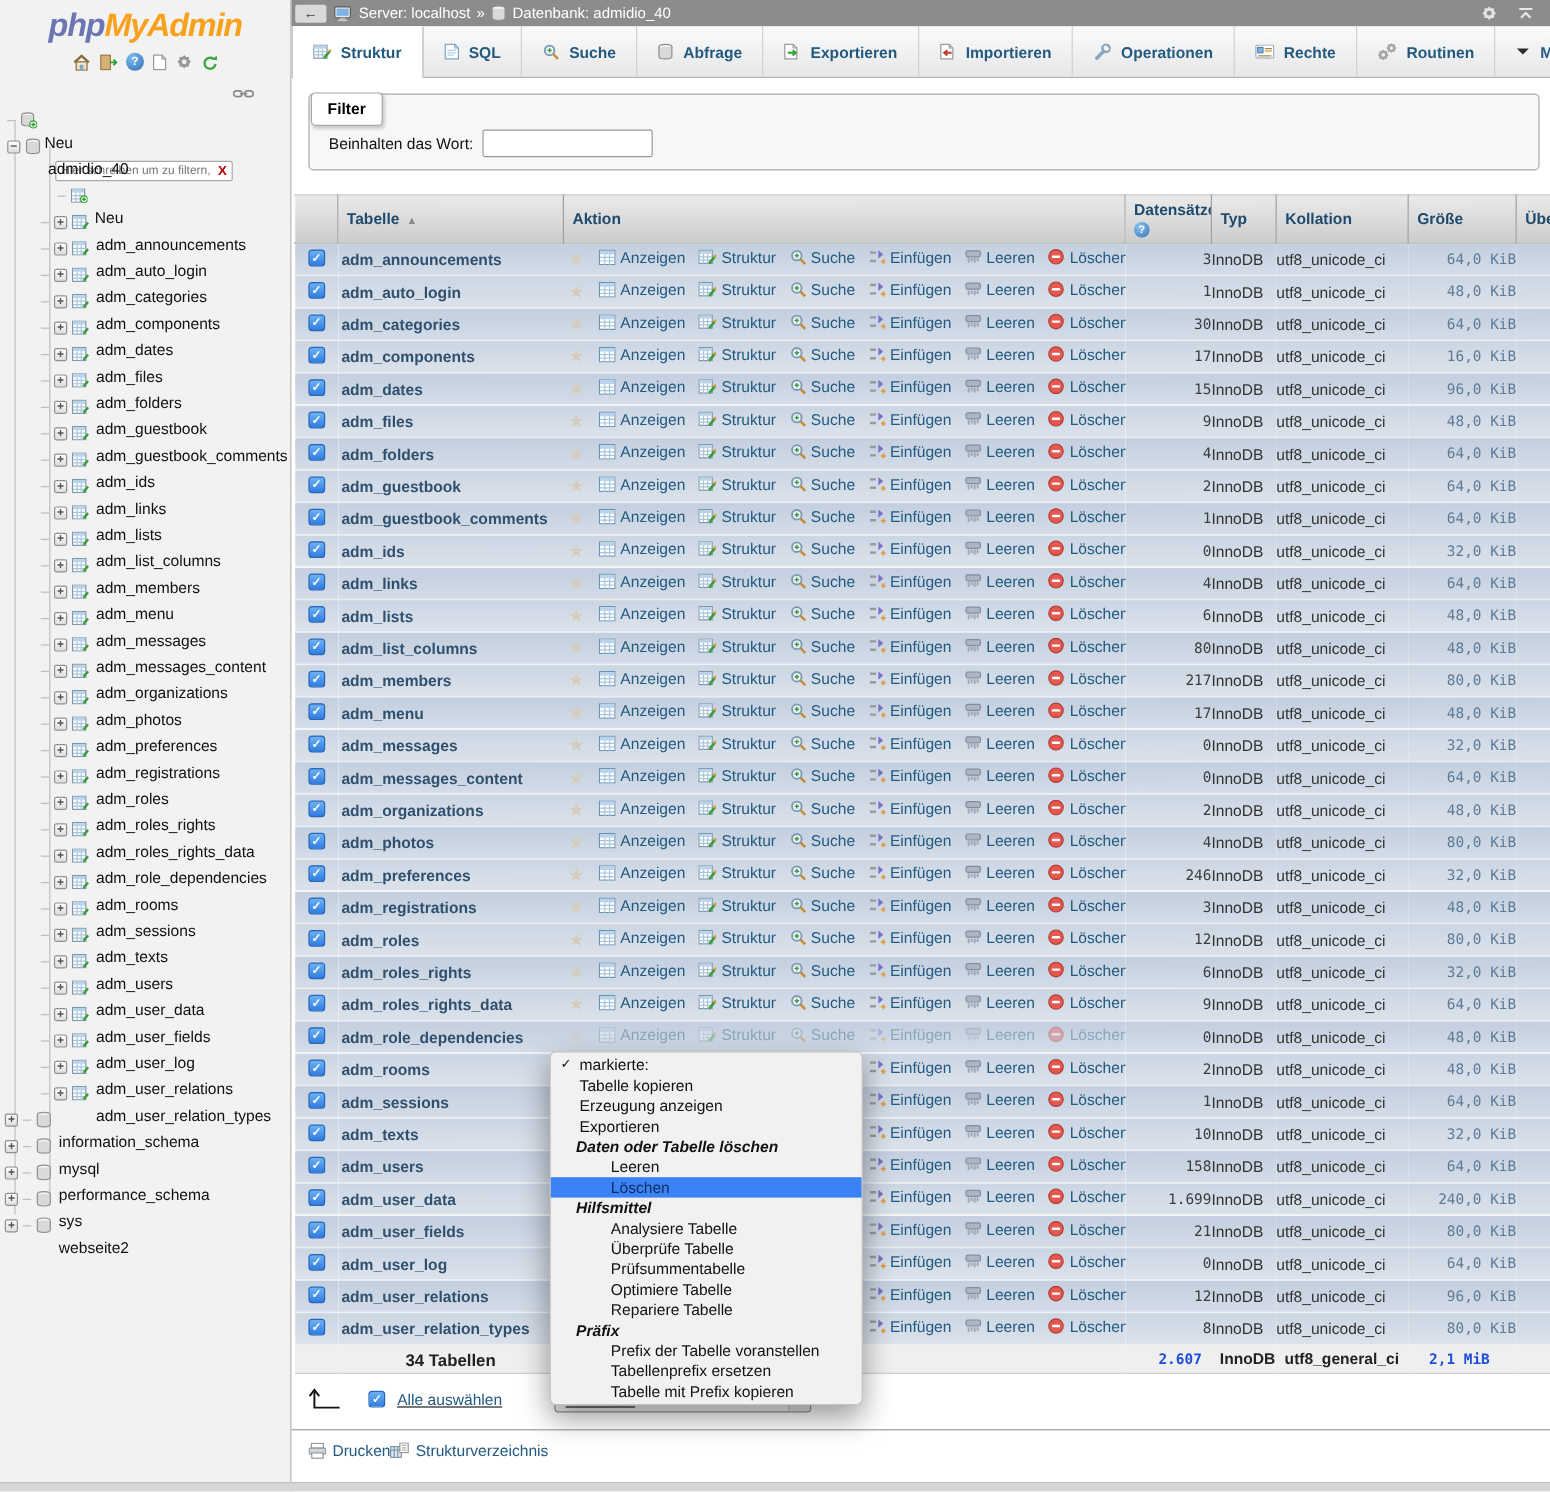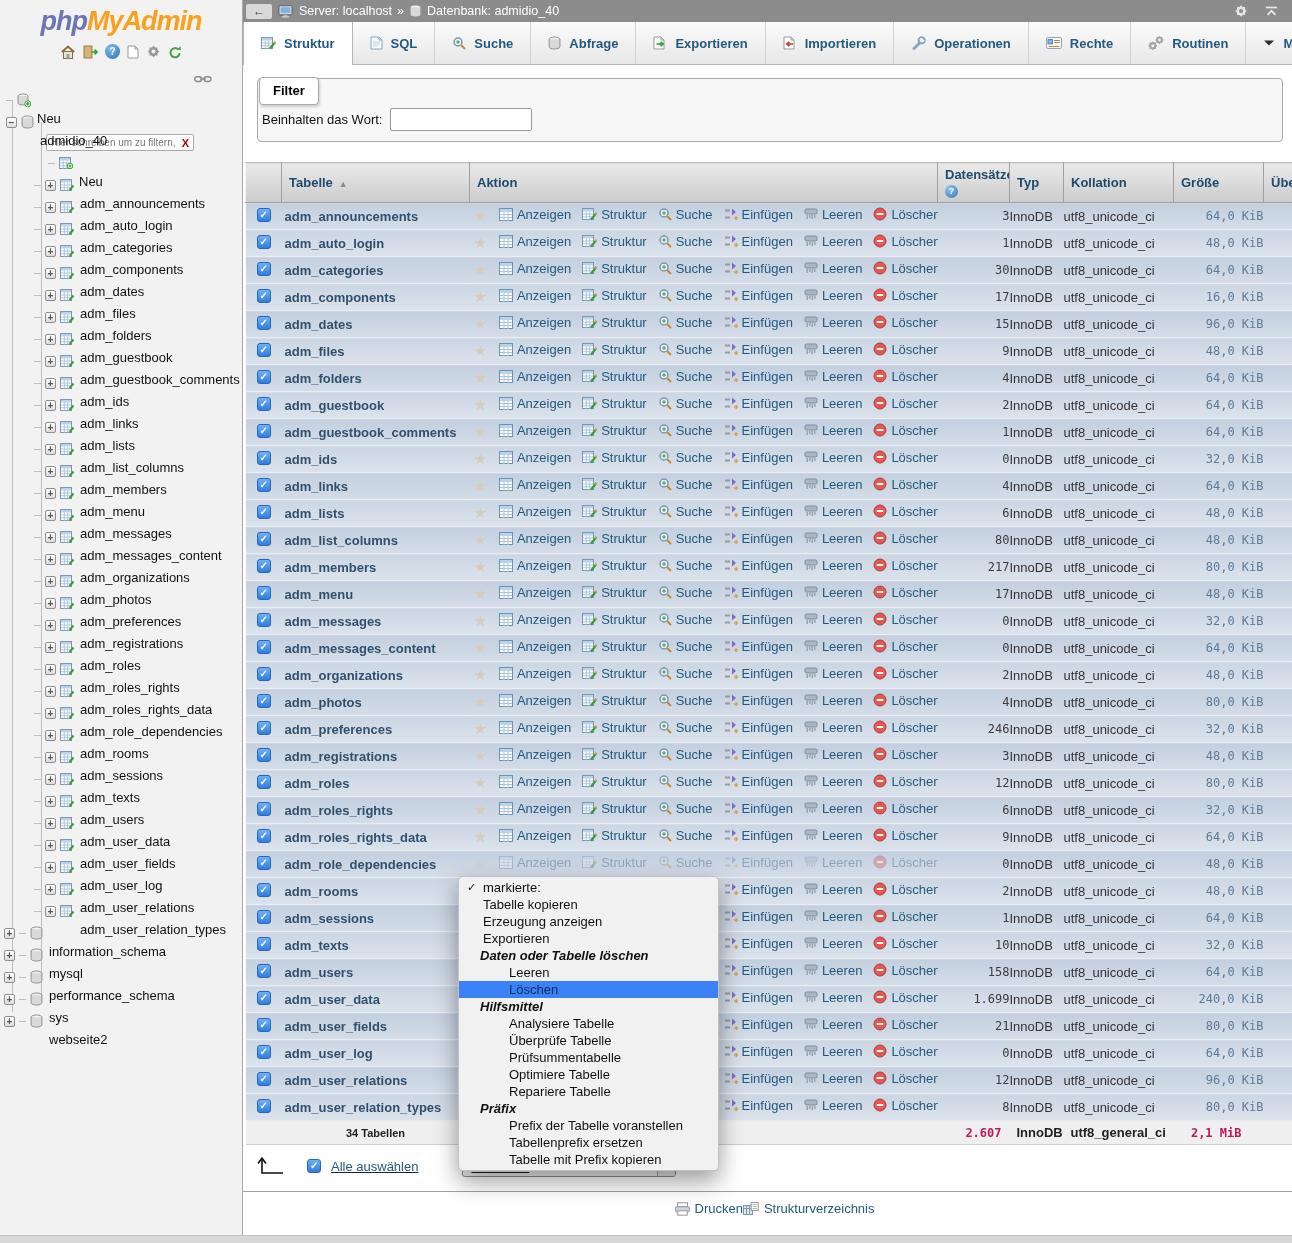"Beinhalten das Wort:" #filter-inner { left: 4px -> 16px }
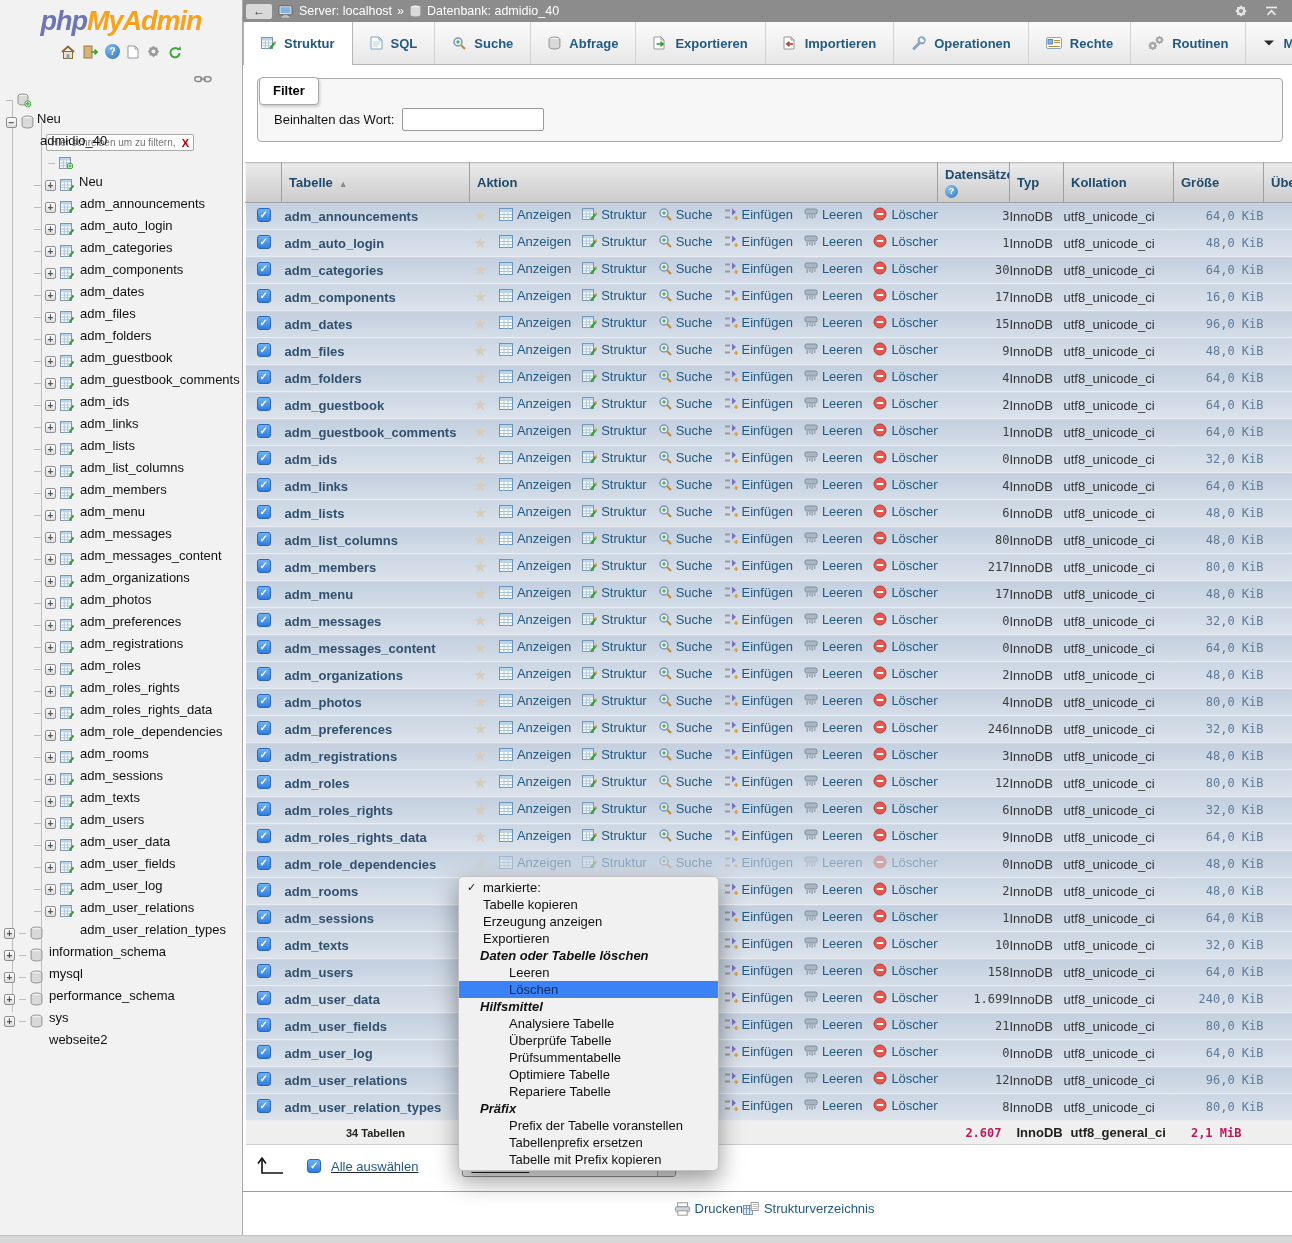"34 Tabellen" #dbtable tfoot .sum-label { font-size: 11px -> 14px }
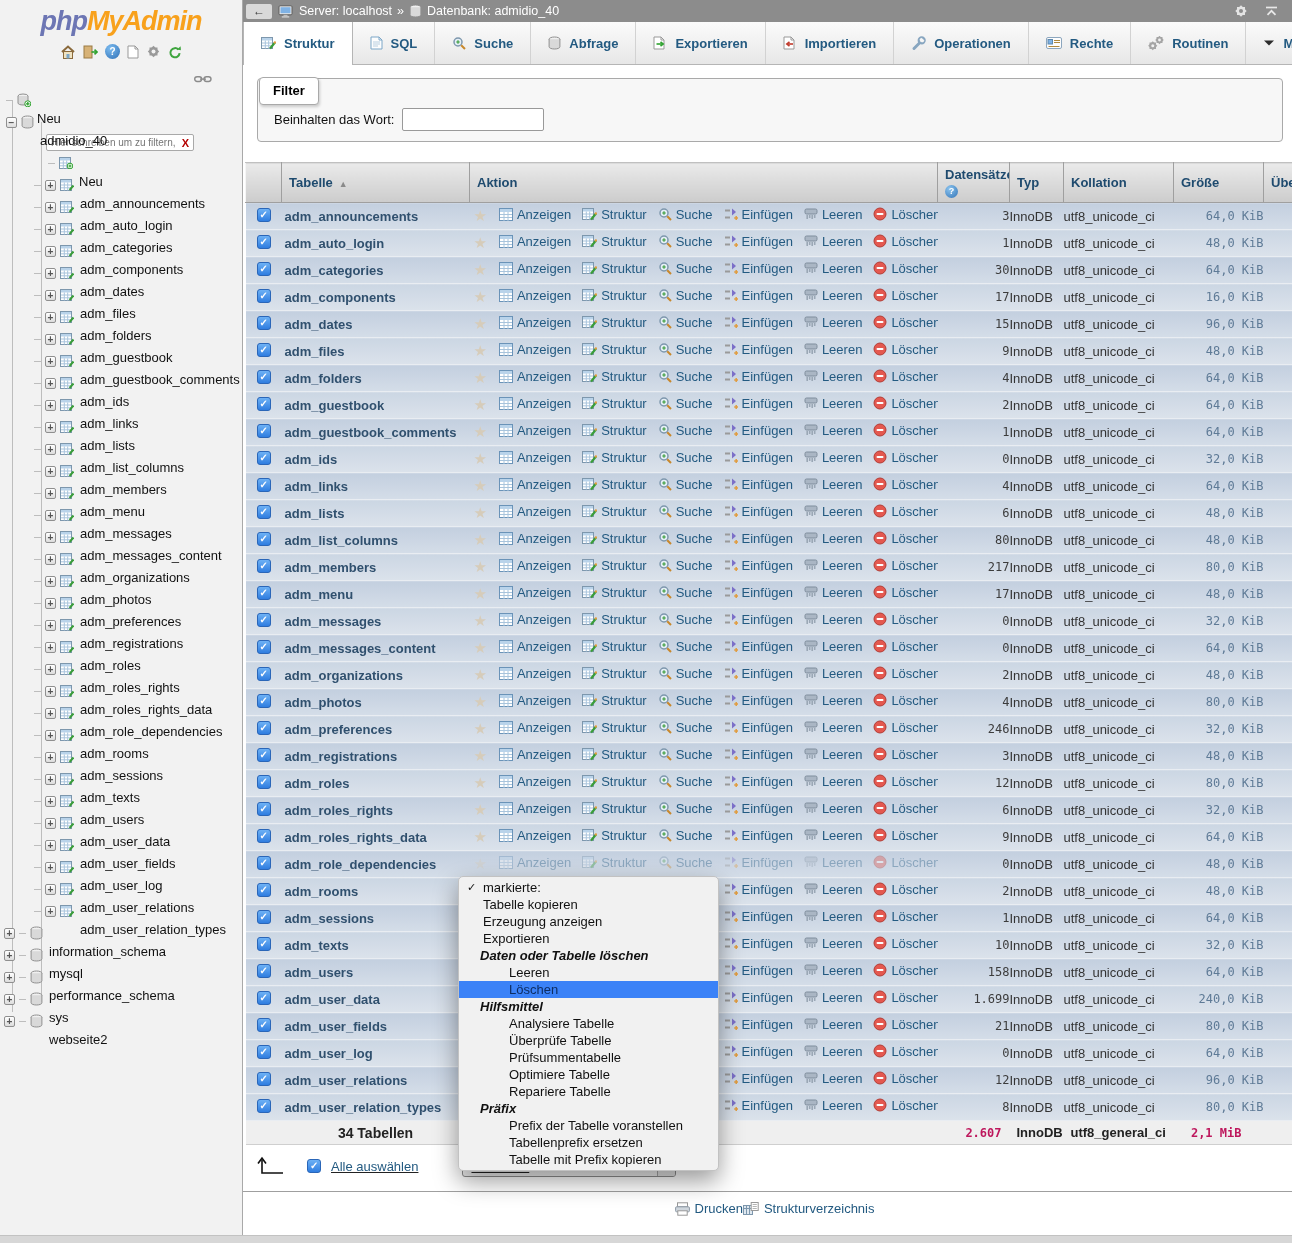"2.607" #dbtable tfoot td.c-num,#dbtable tfoot td.c-size { color: #be185d -> #1d4ed8 }
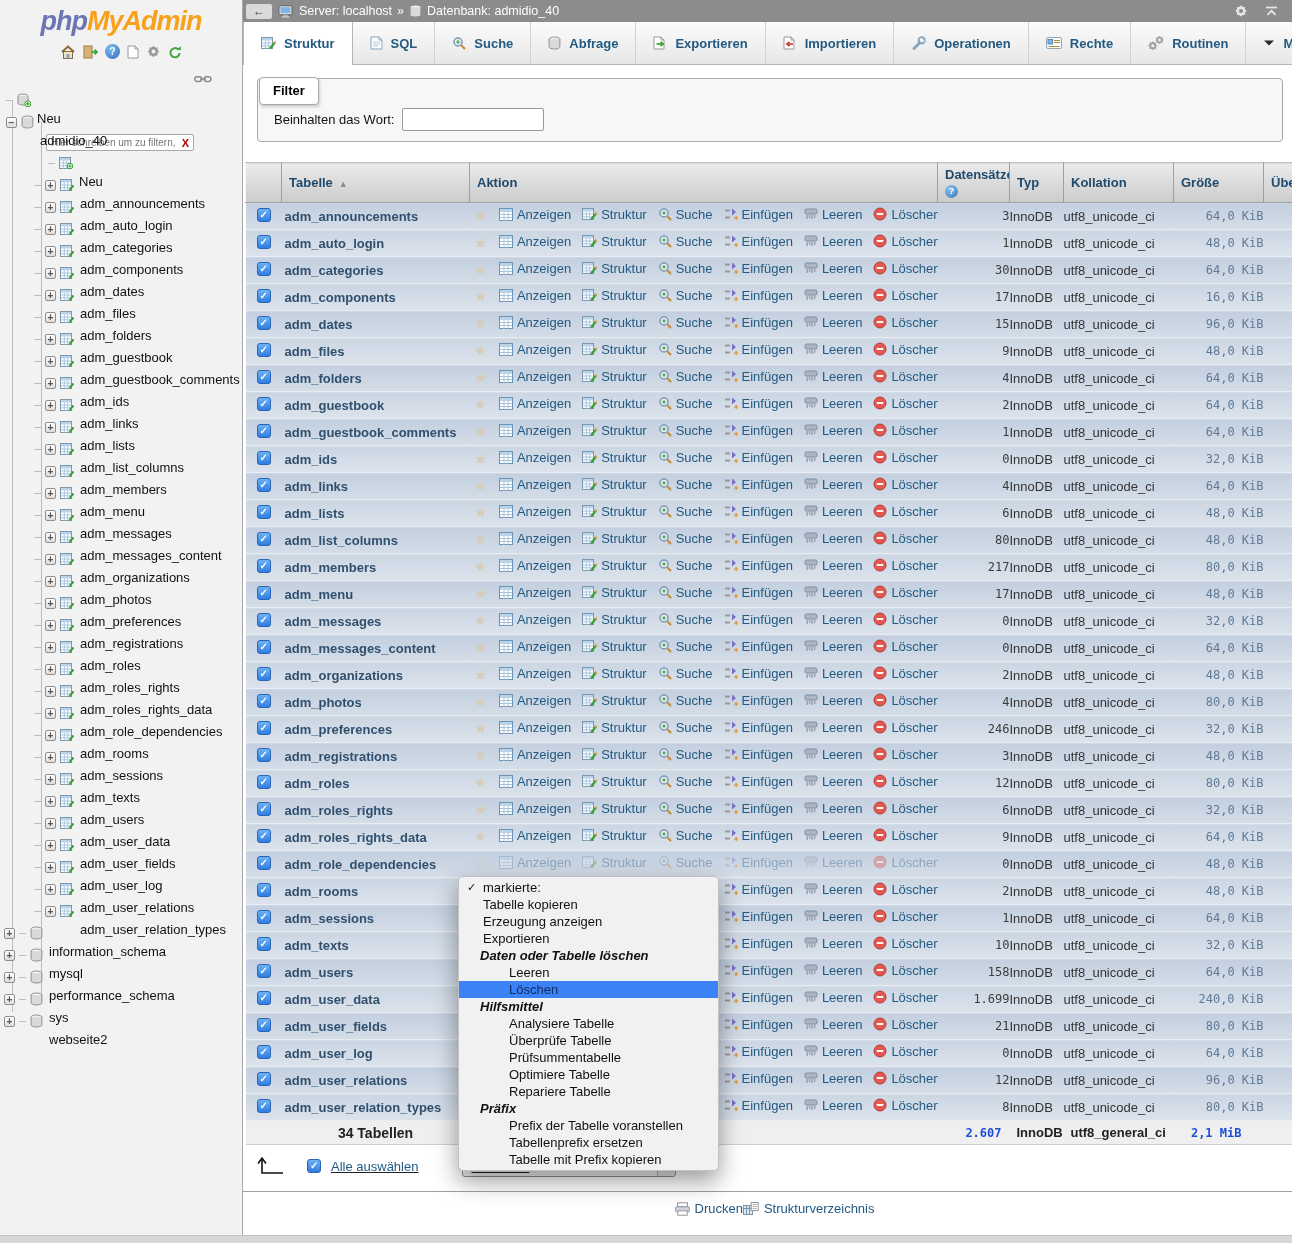"Drucken" #print-row { justify-content: center -> none }
